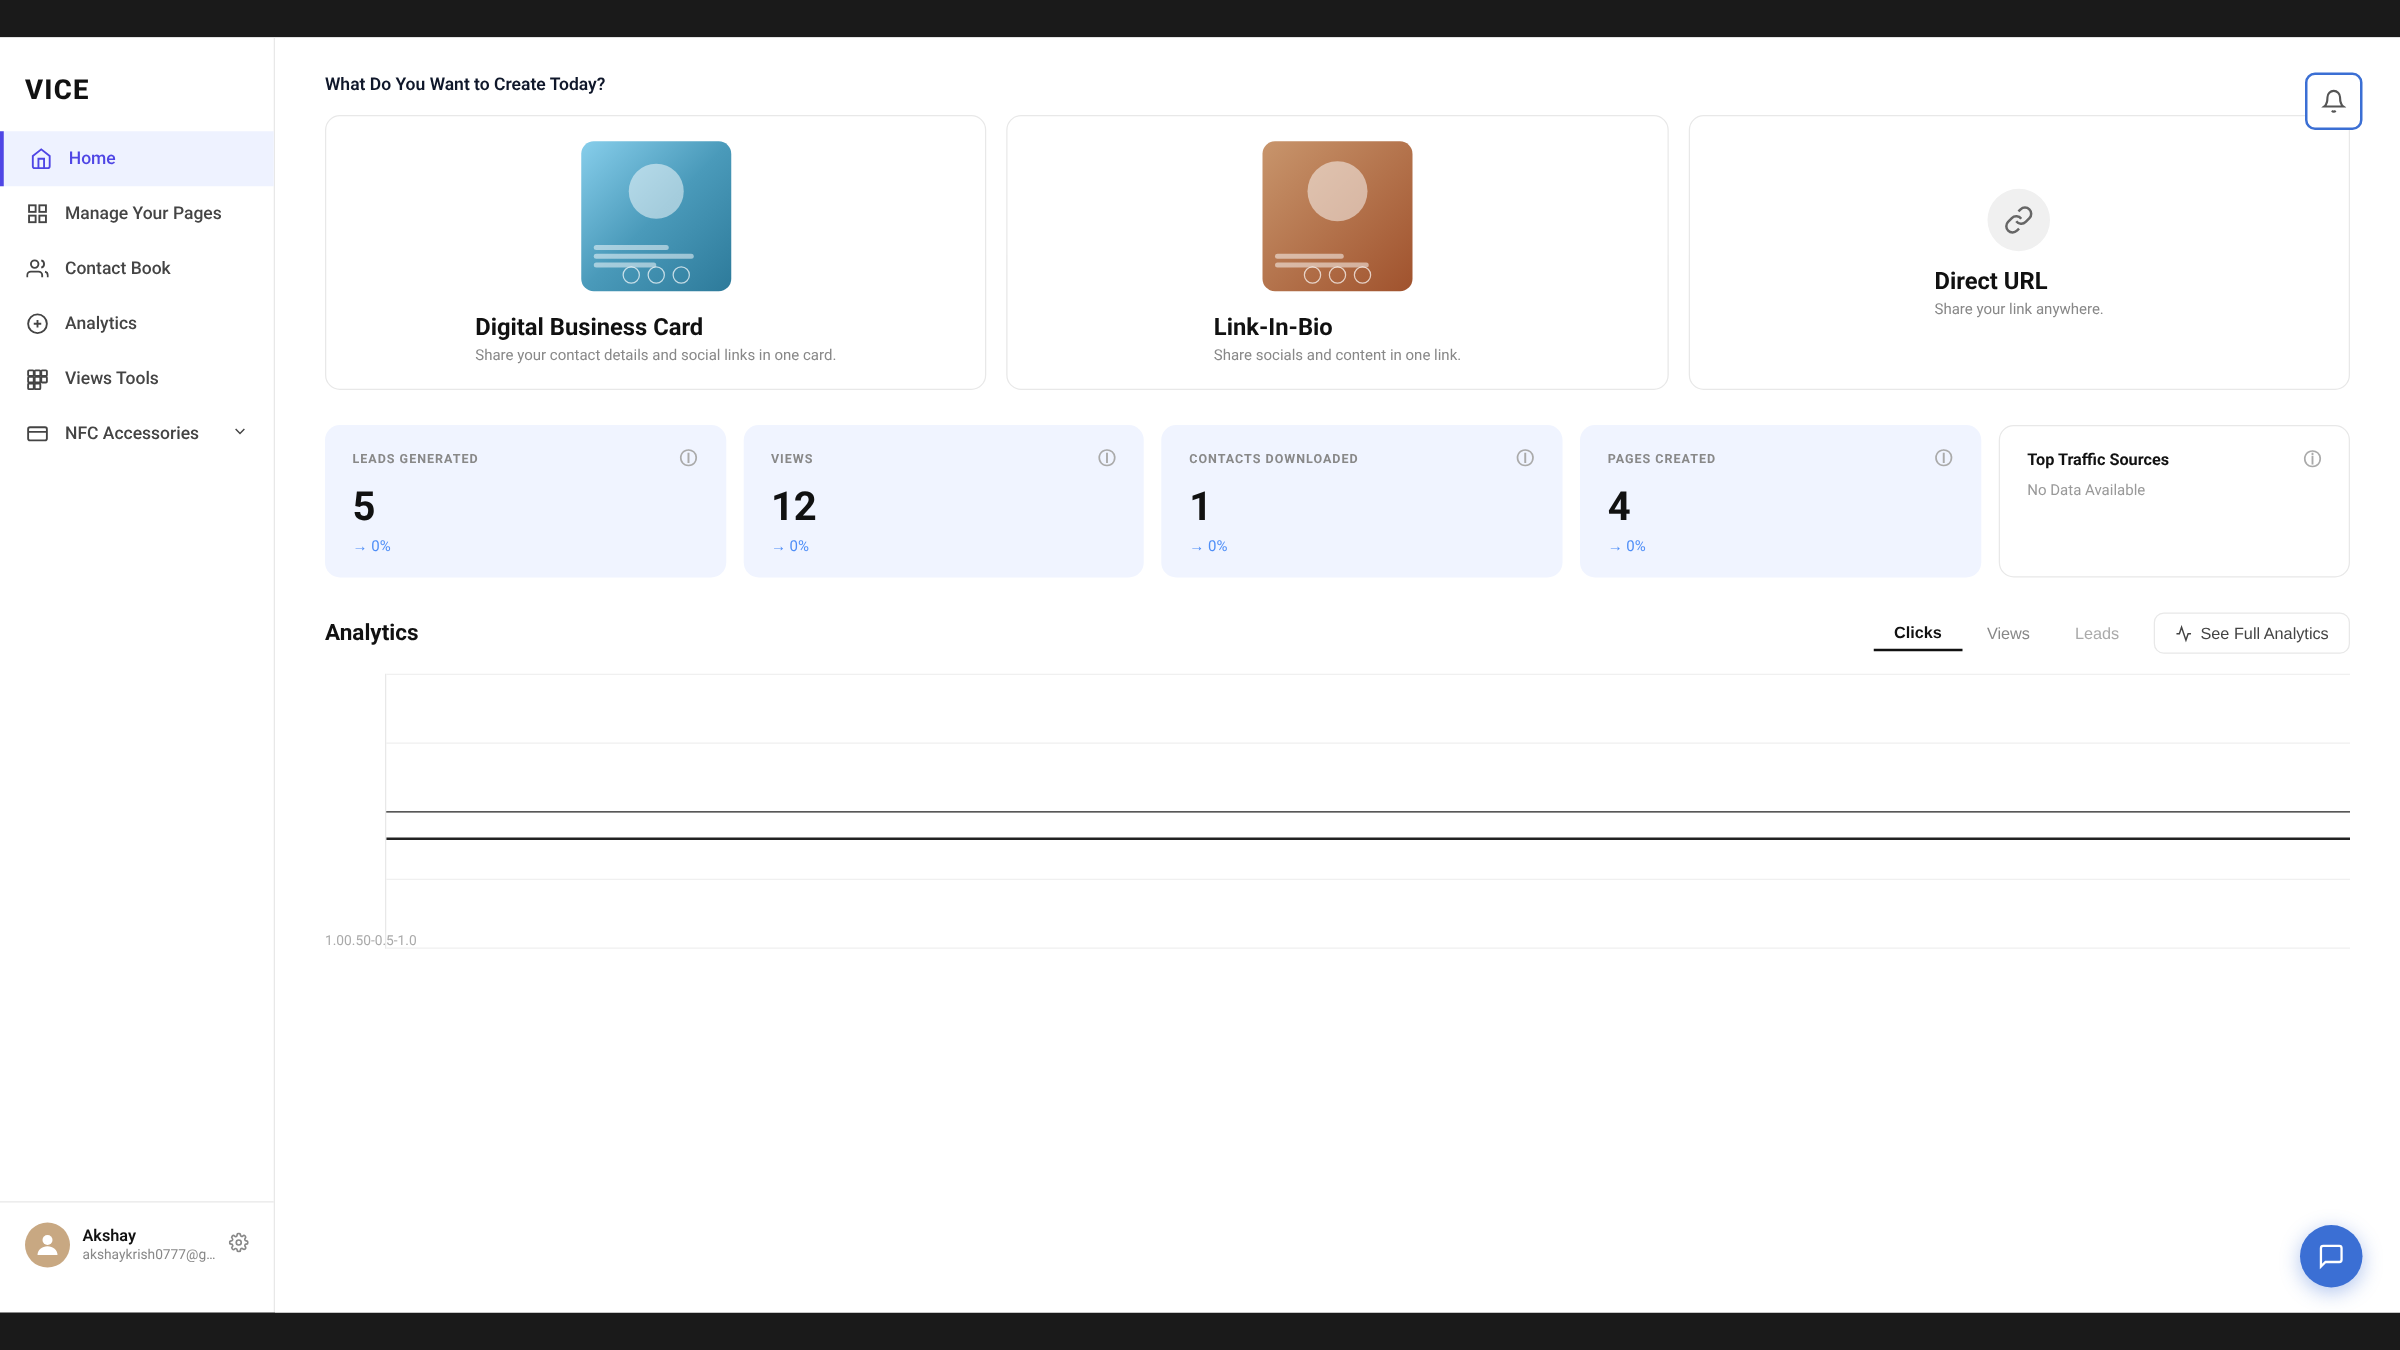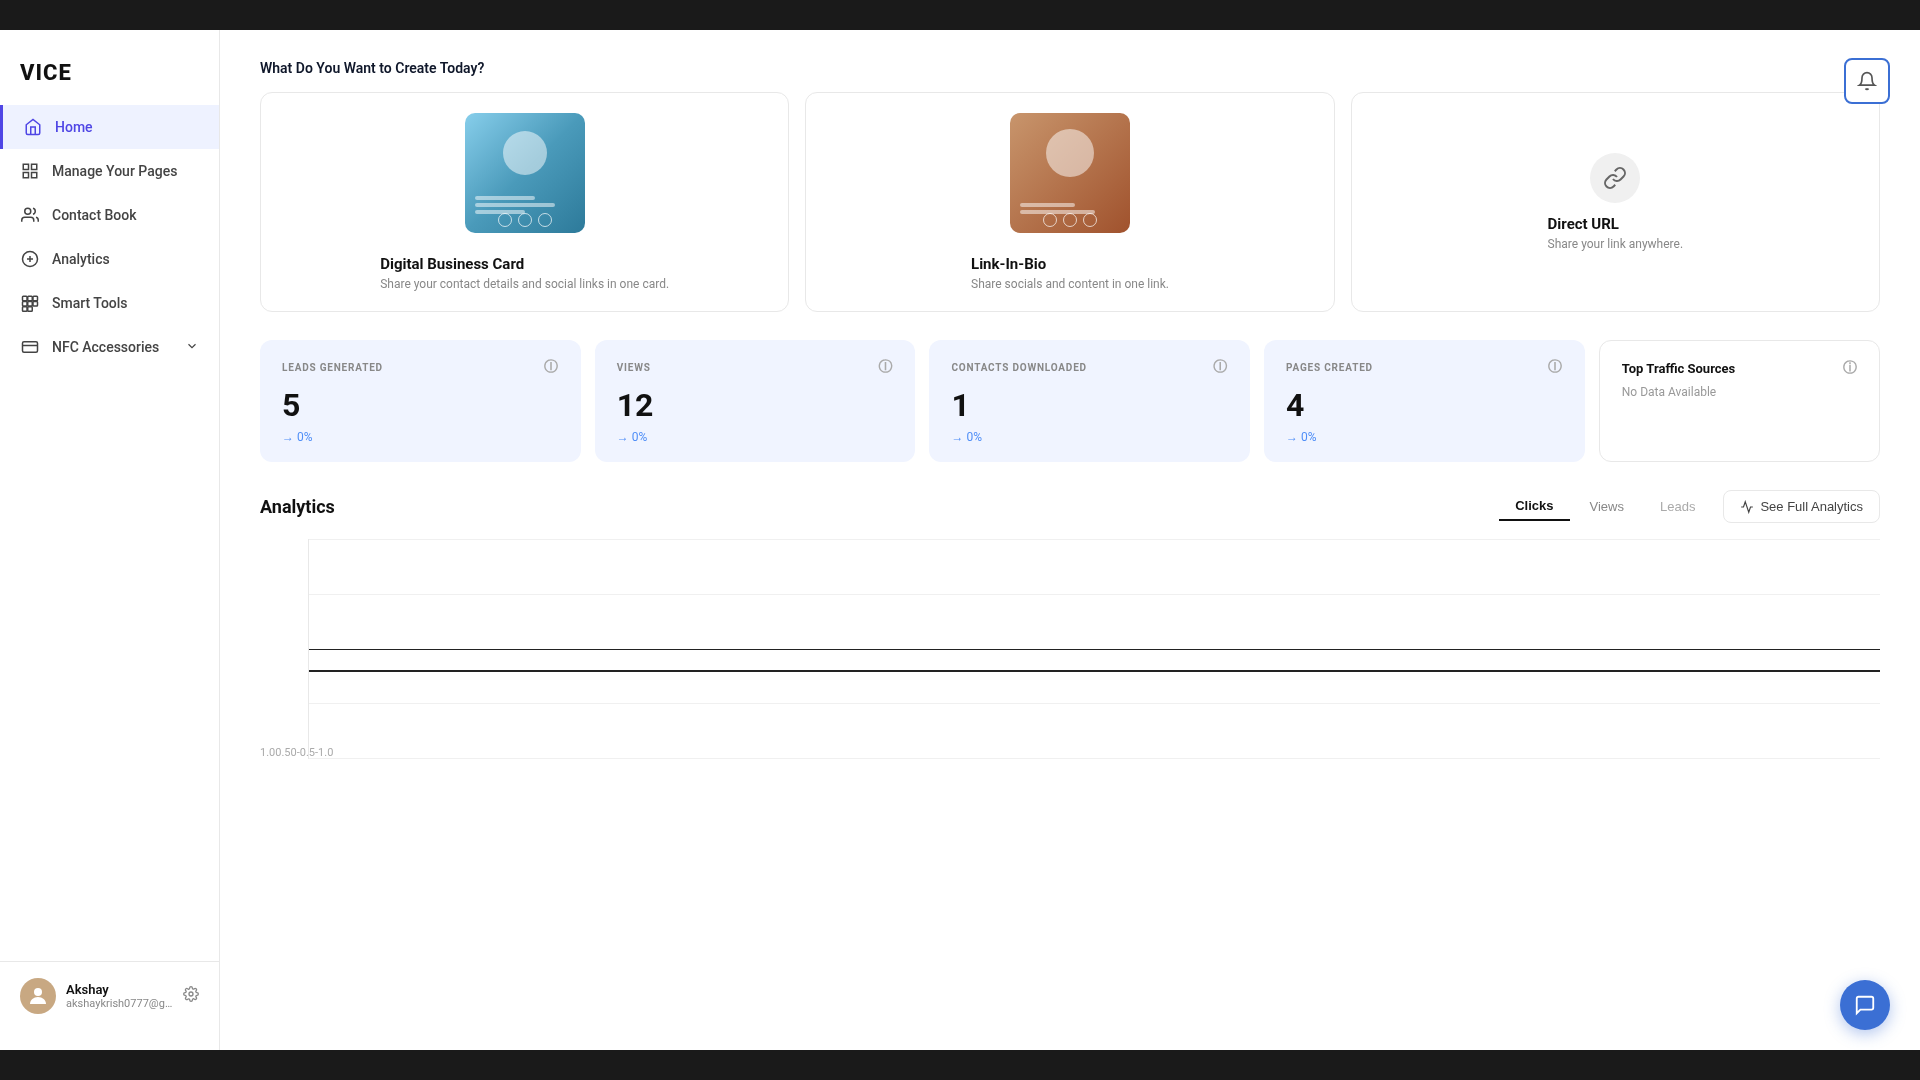"Direct URL" .card-title { font-size: 15px -> 19px }
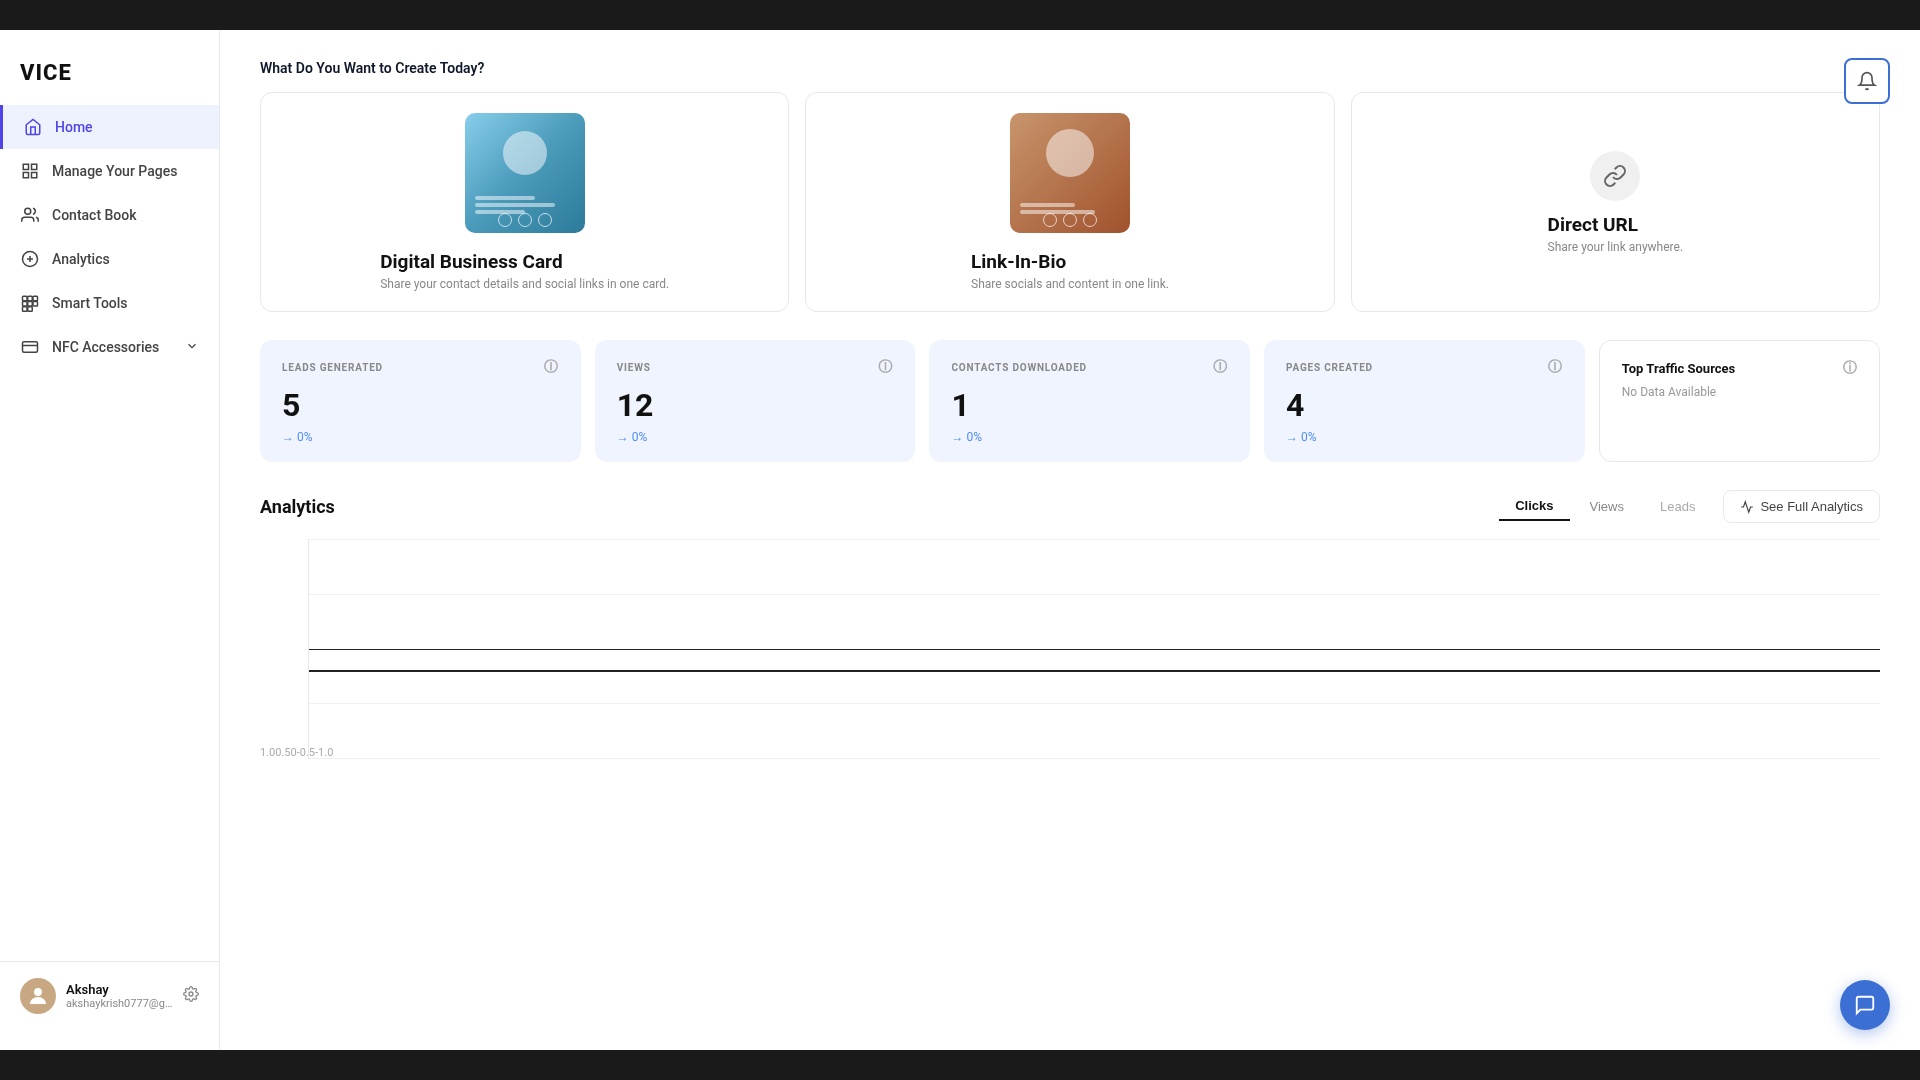"Smart Tools" span { text: Smart -> Views }
